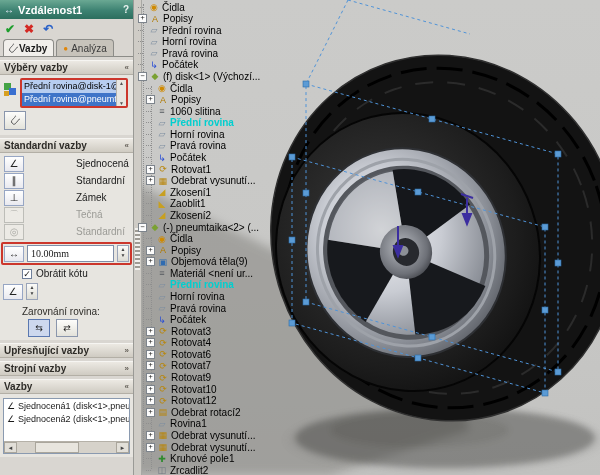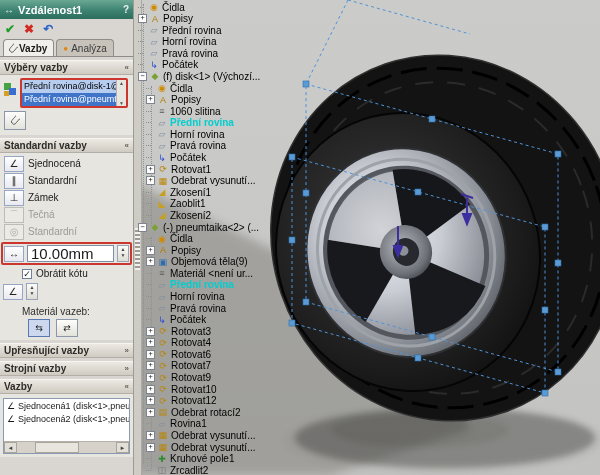"Sjednocená" .mlabel { margin-left: none -> 48px }
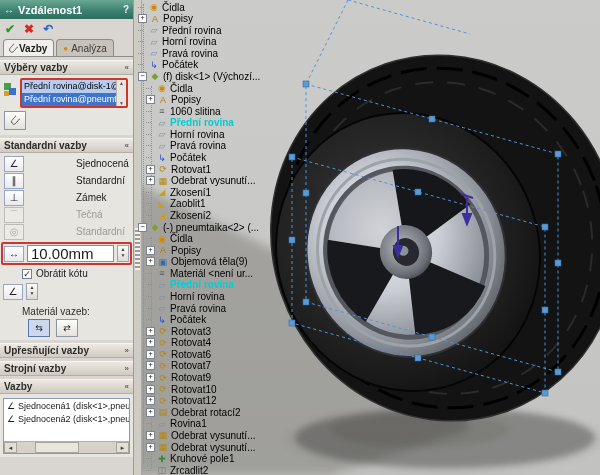"10.00mm" .field { font-family: none -> Liberation Serif, serif; font-size: 15px -> 10px }
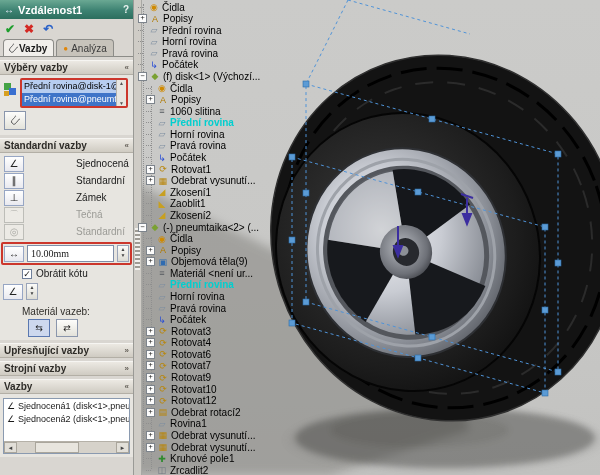"Materiál vazeb:" div { text: Materiál vazeb -> Zarovnání rovina }
